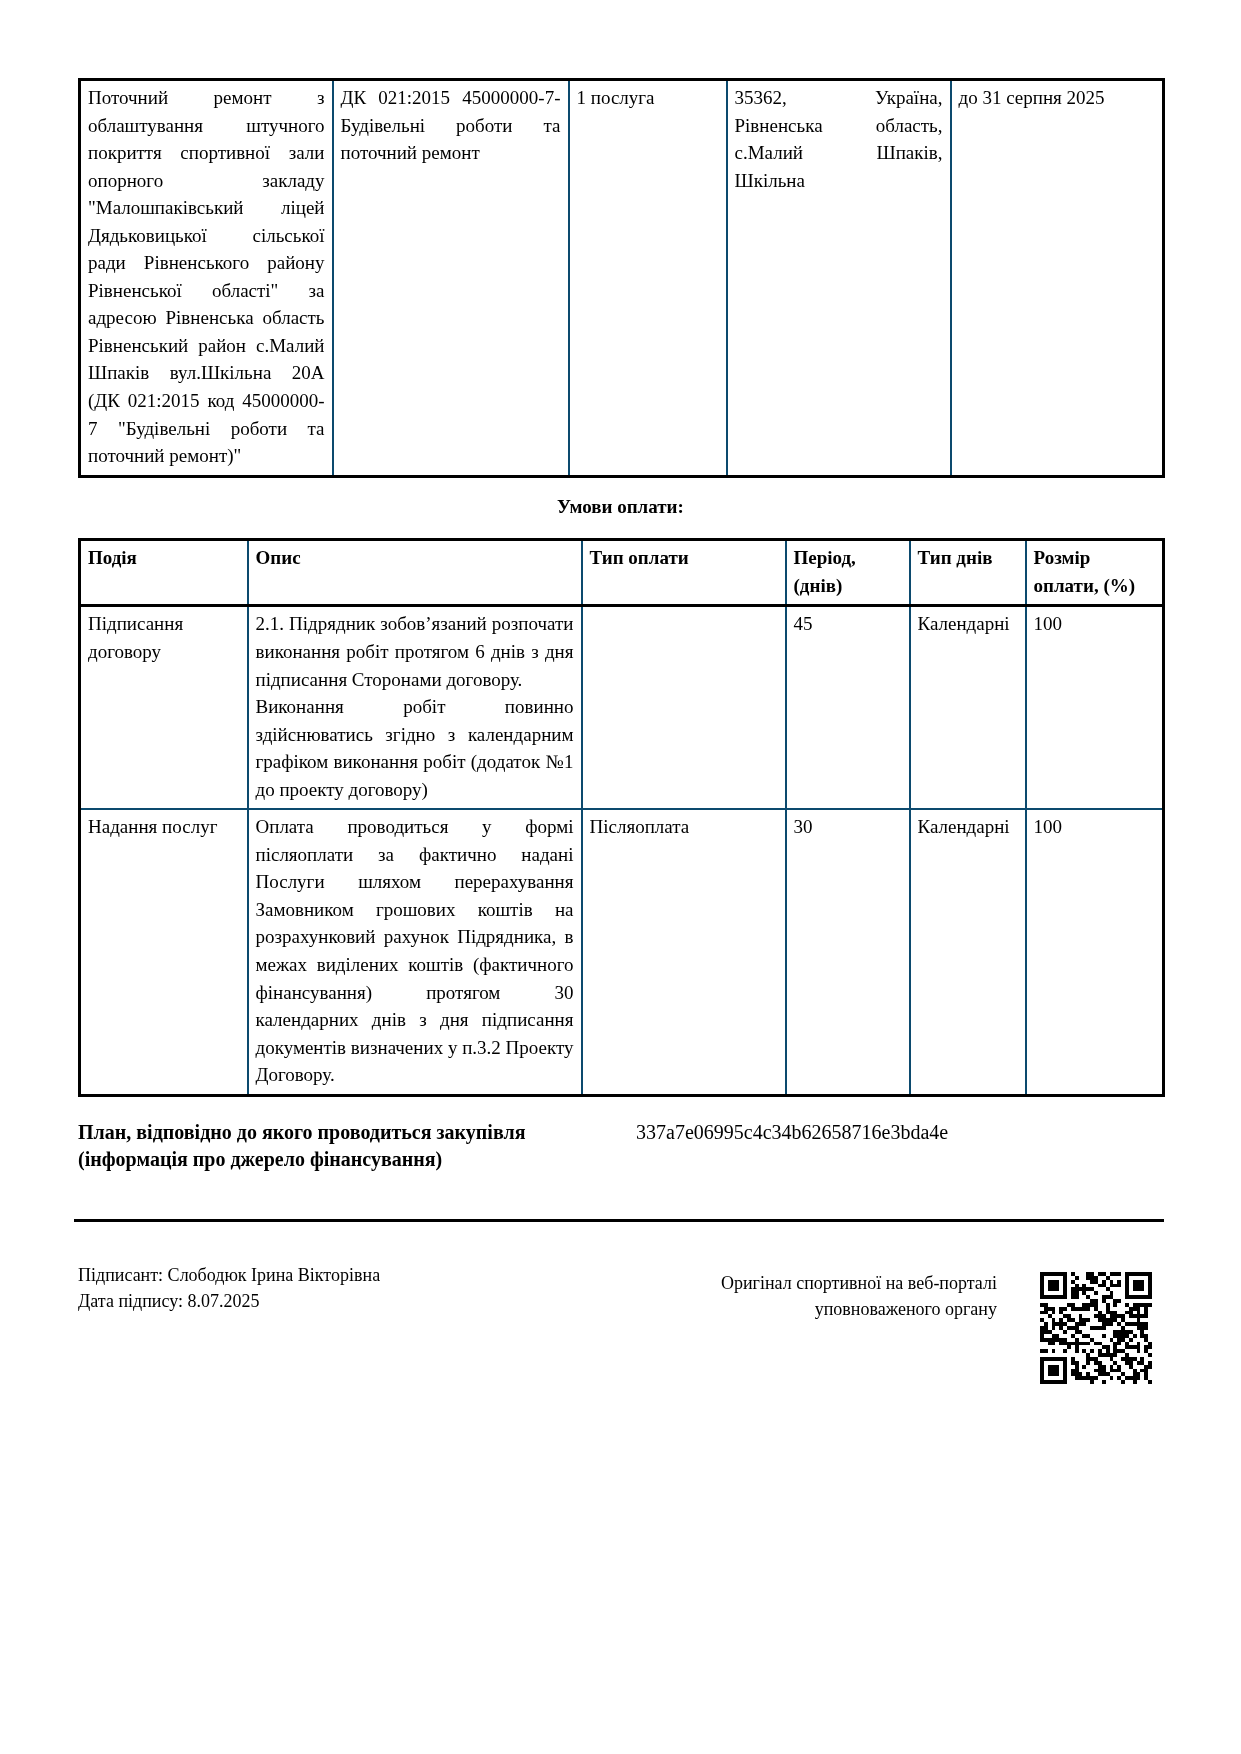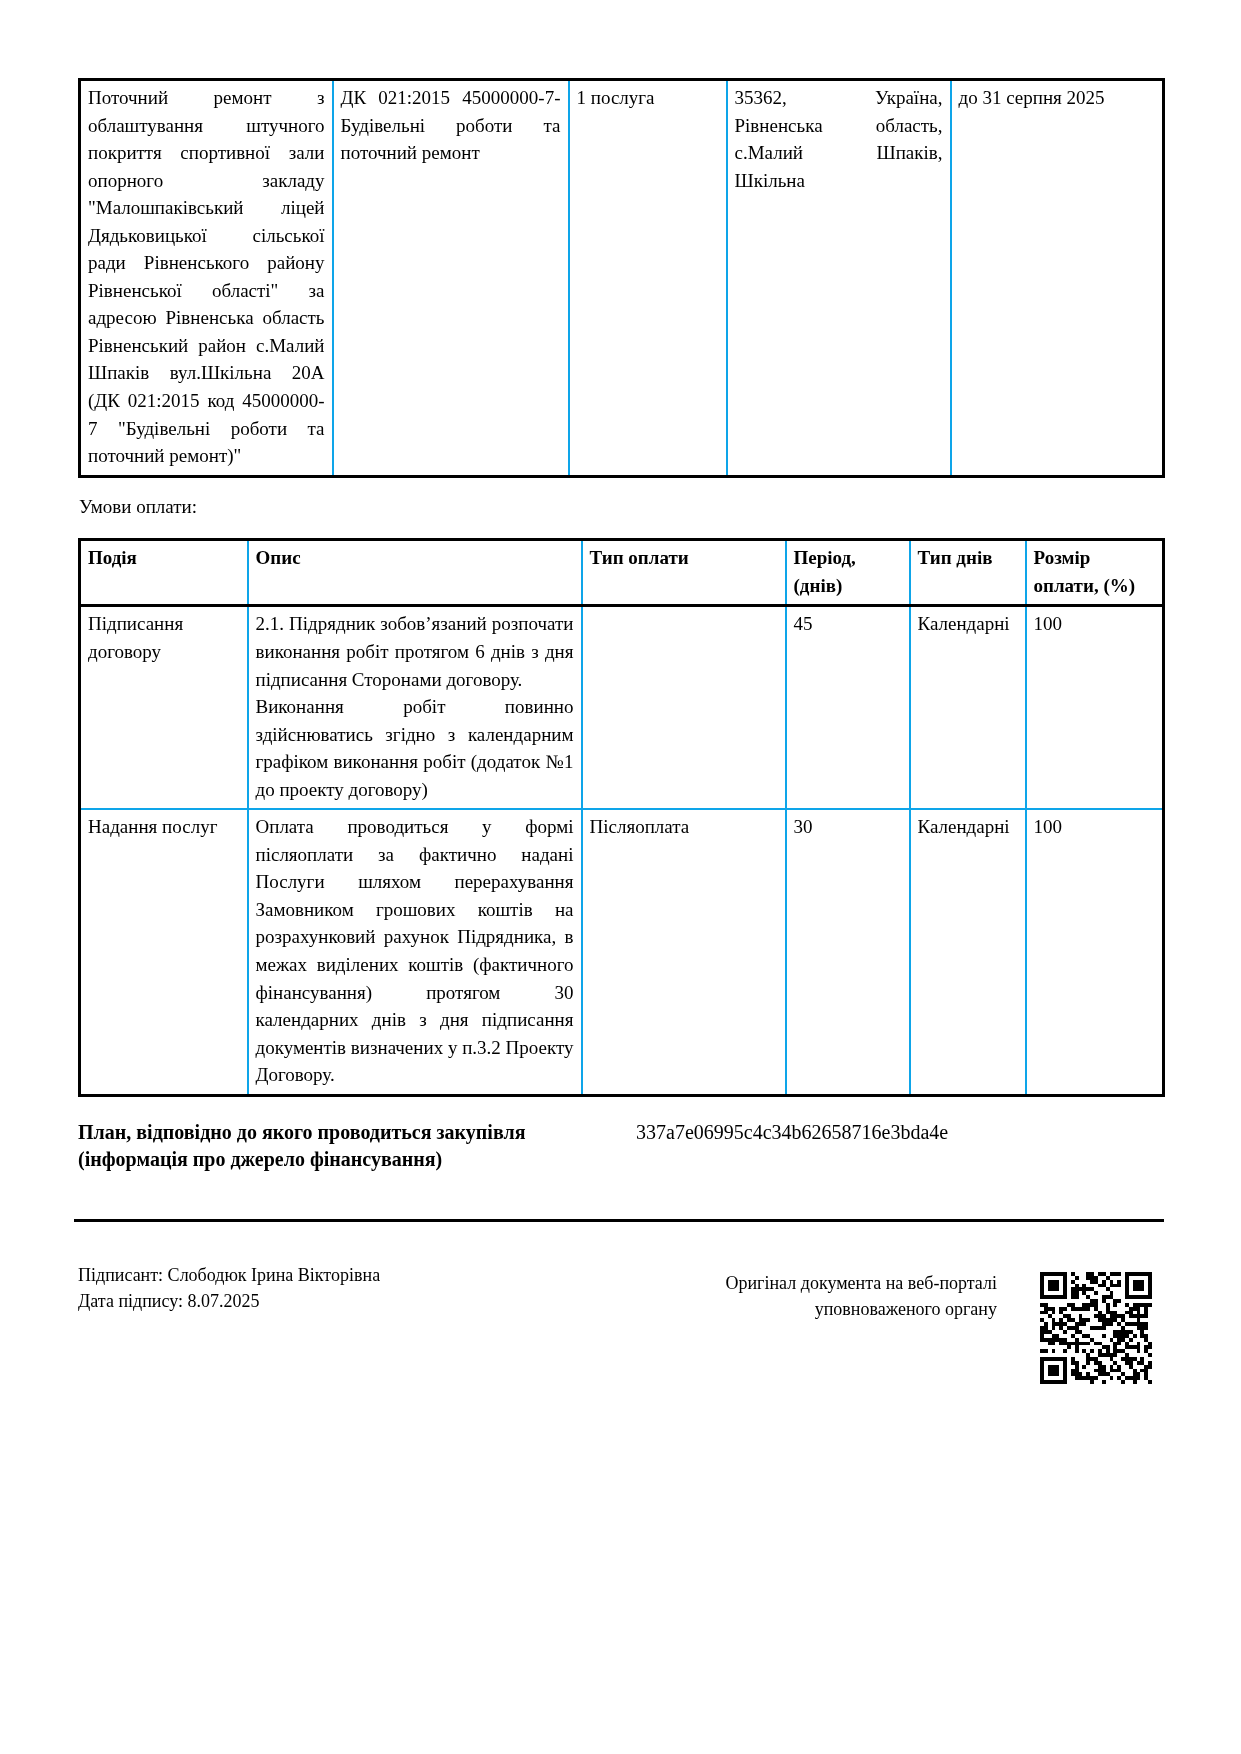"Поточний ремонт з облаштування штучного" td,th { border: 2px solid #0ea5e9 -> 2px solid #0c4a6e }
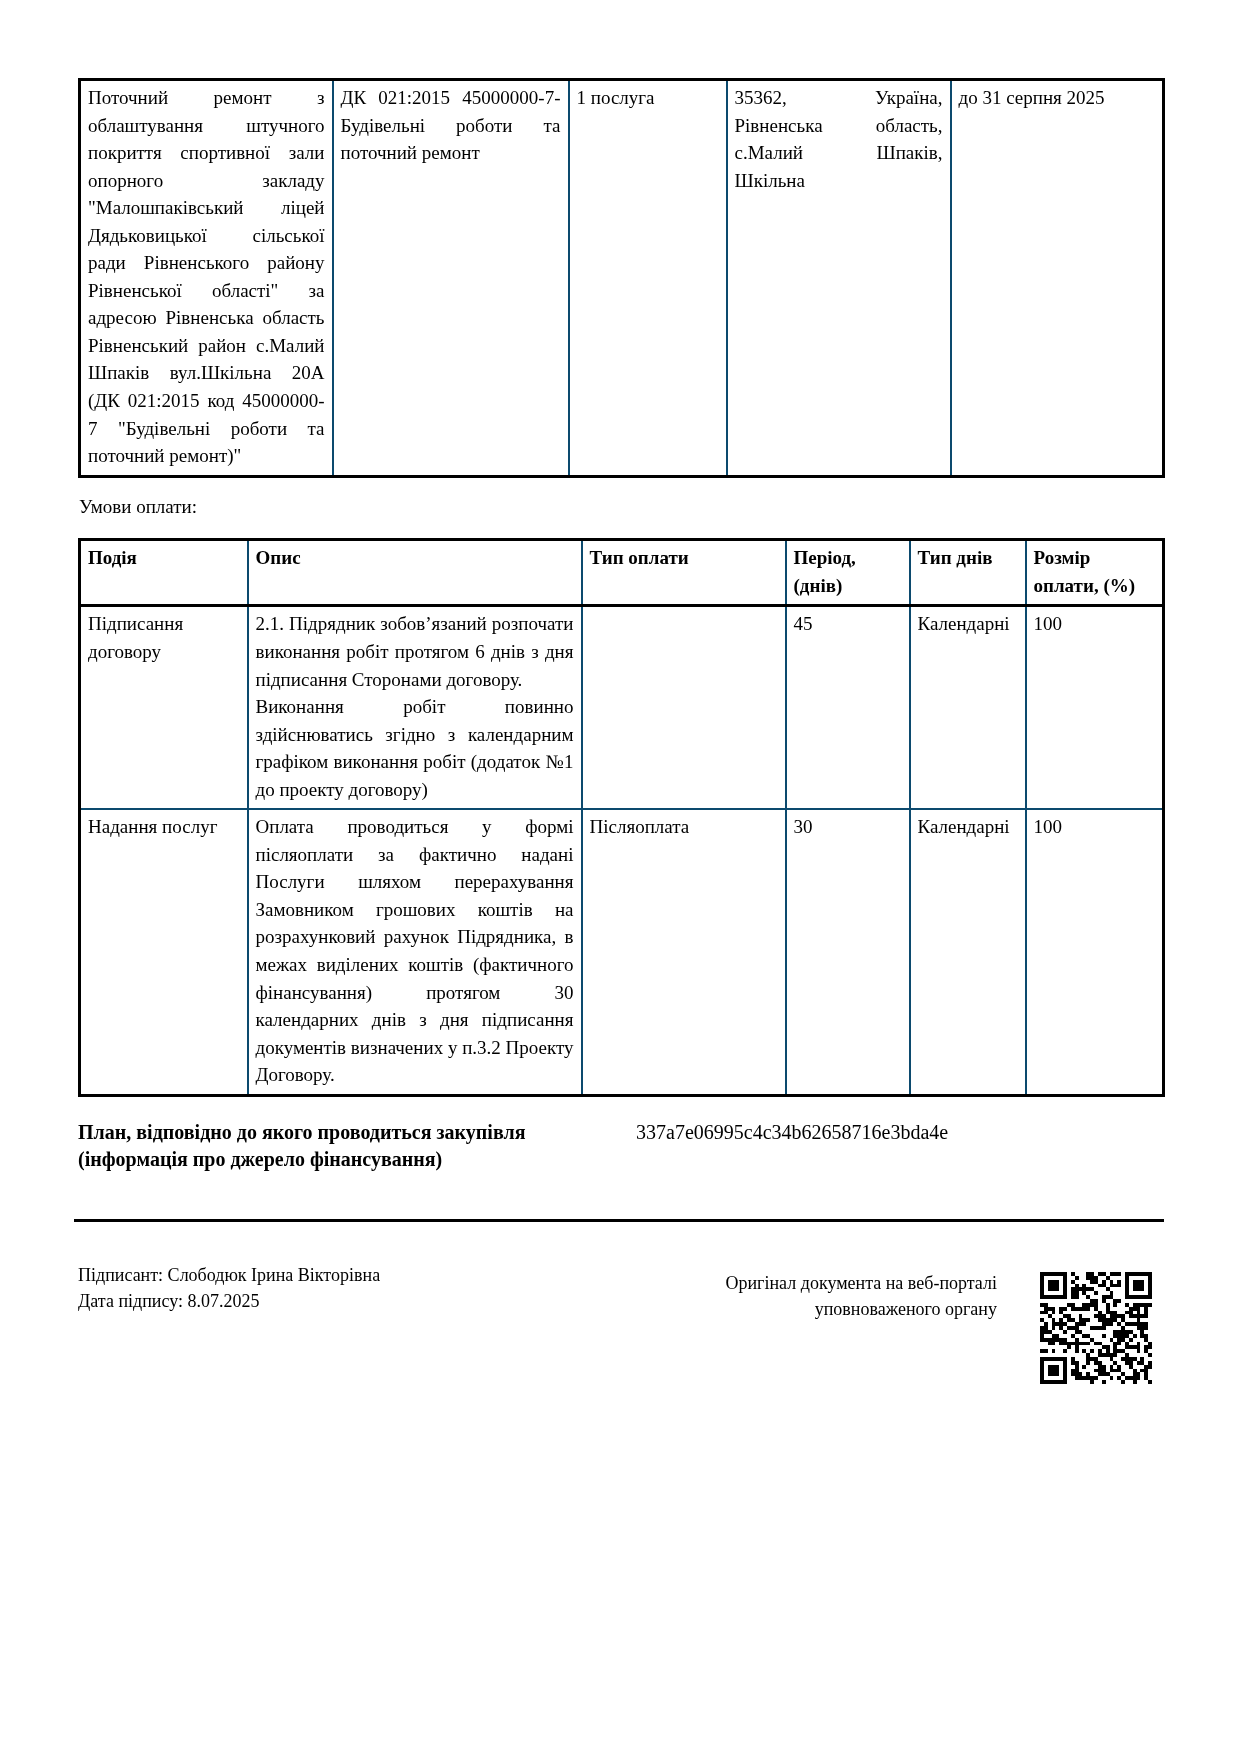"Умови оплати:" .section-heading { font-weight: normal -> bold; text-align: none -> center }
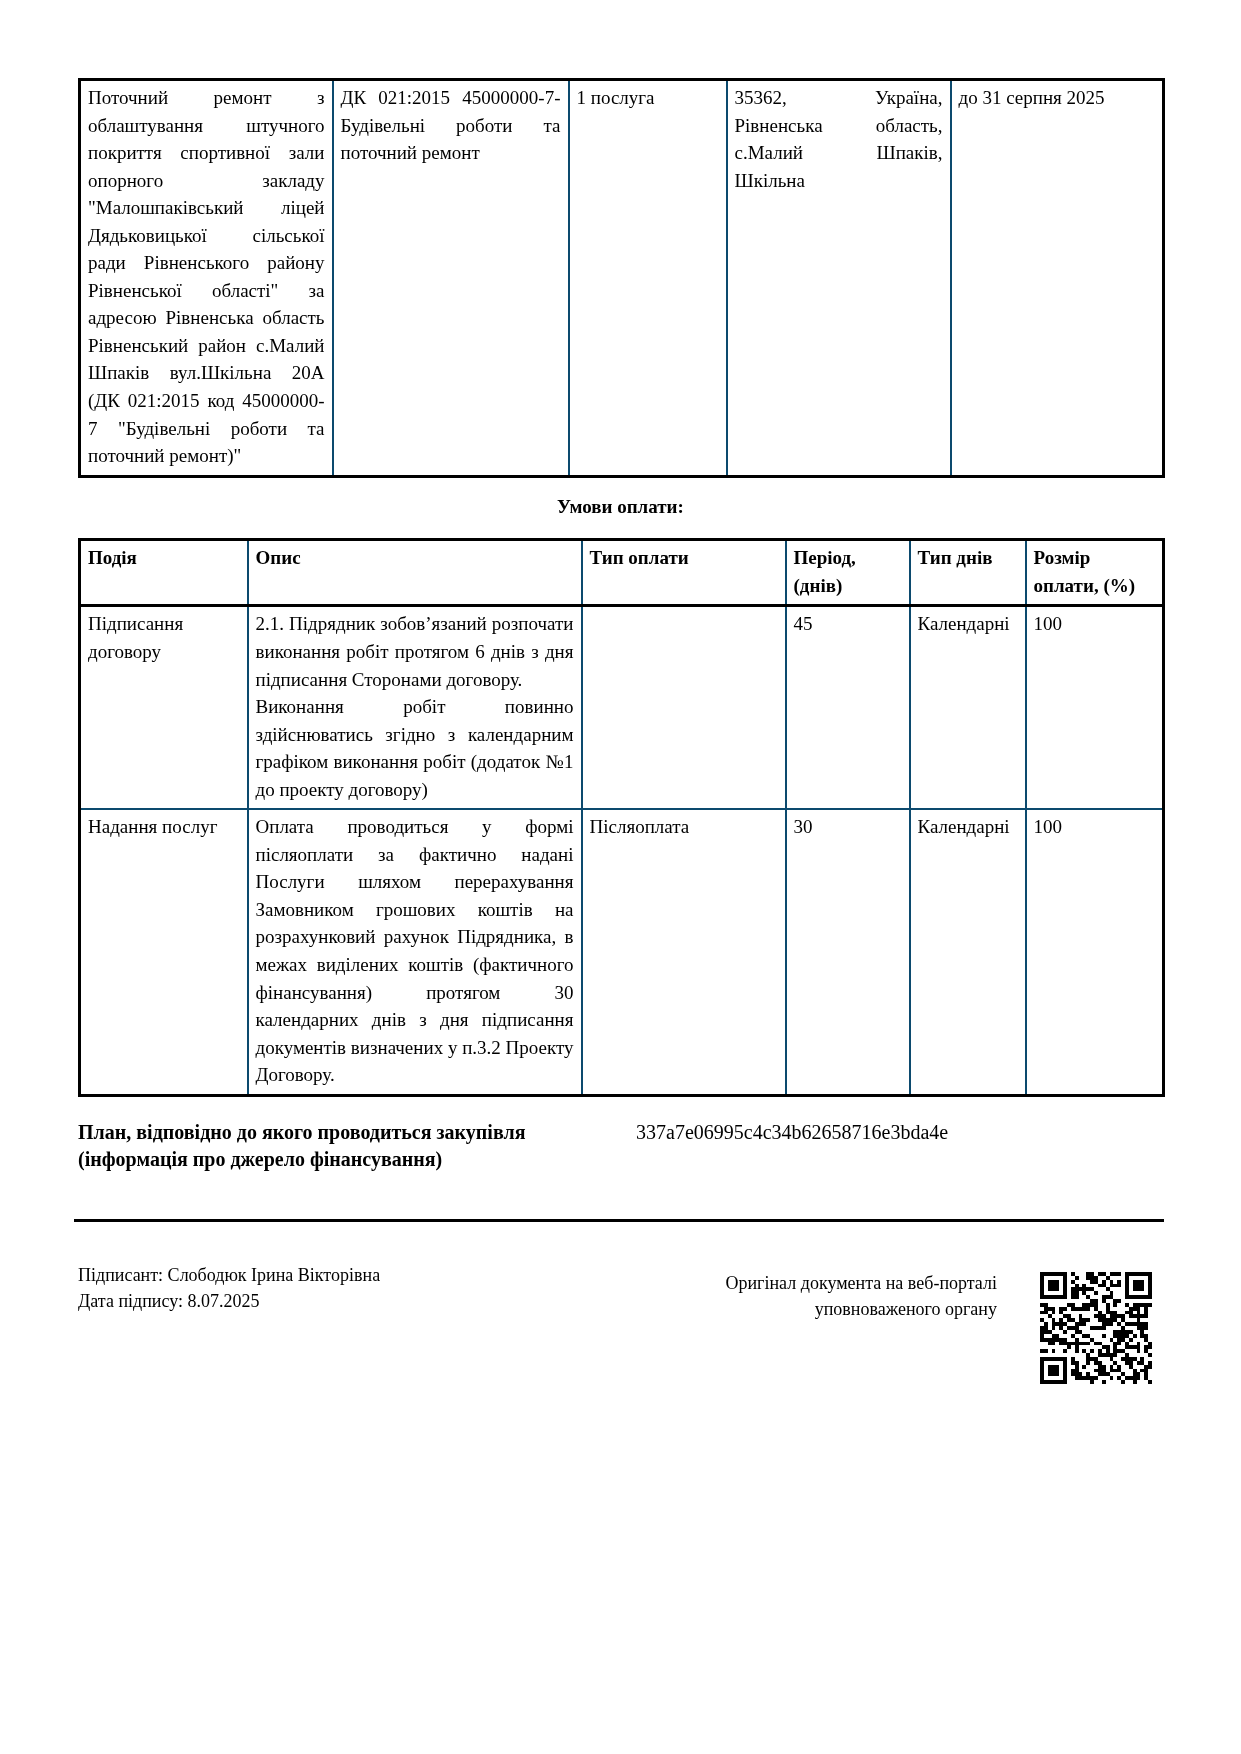"Оригінал документа на веб-порталі" div { text: документа -> спортивної }
